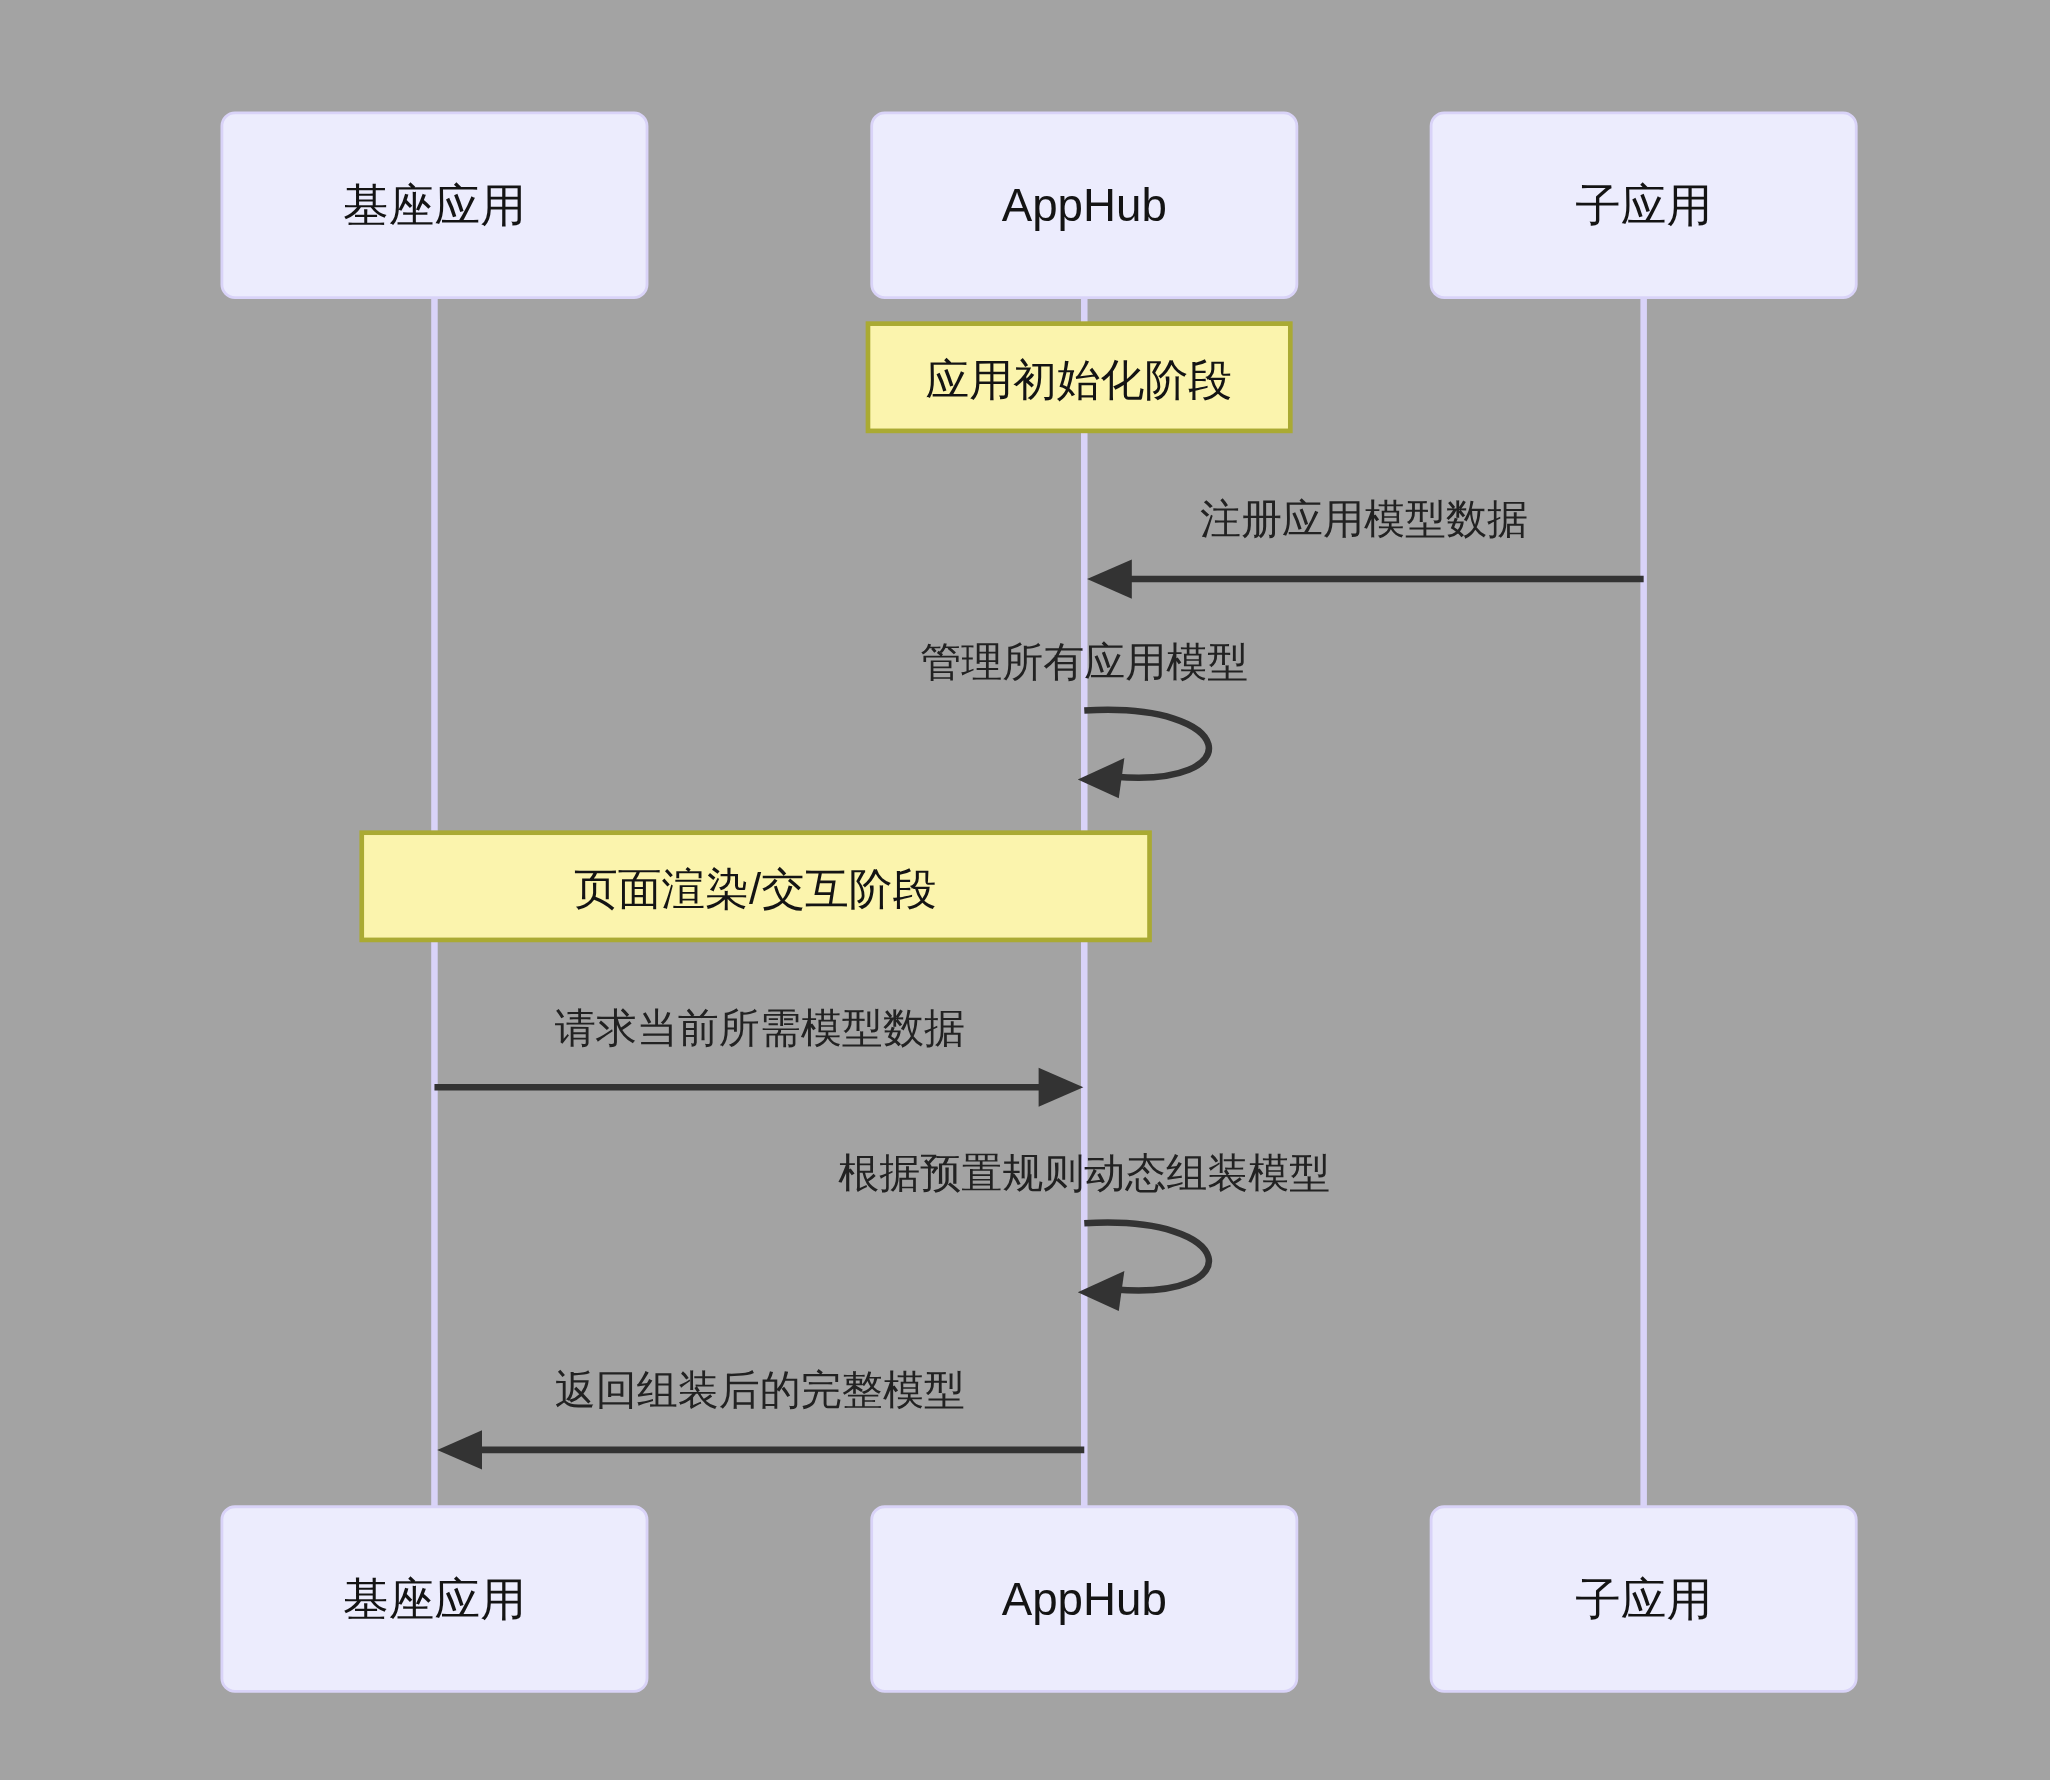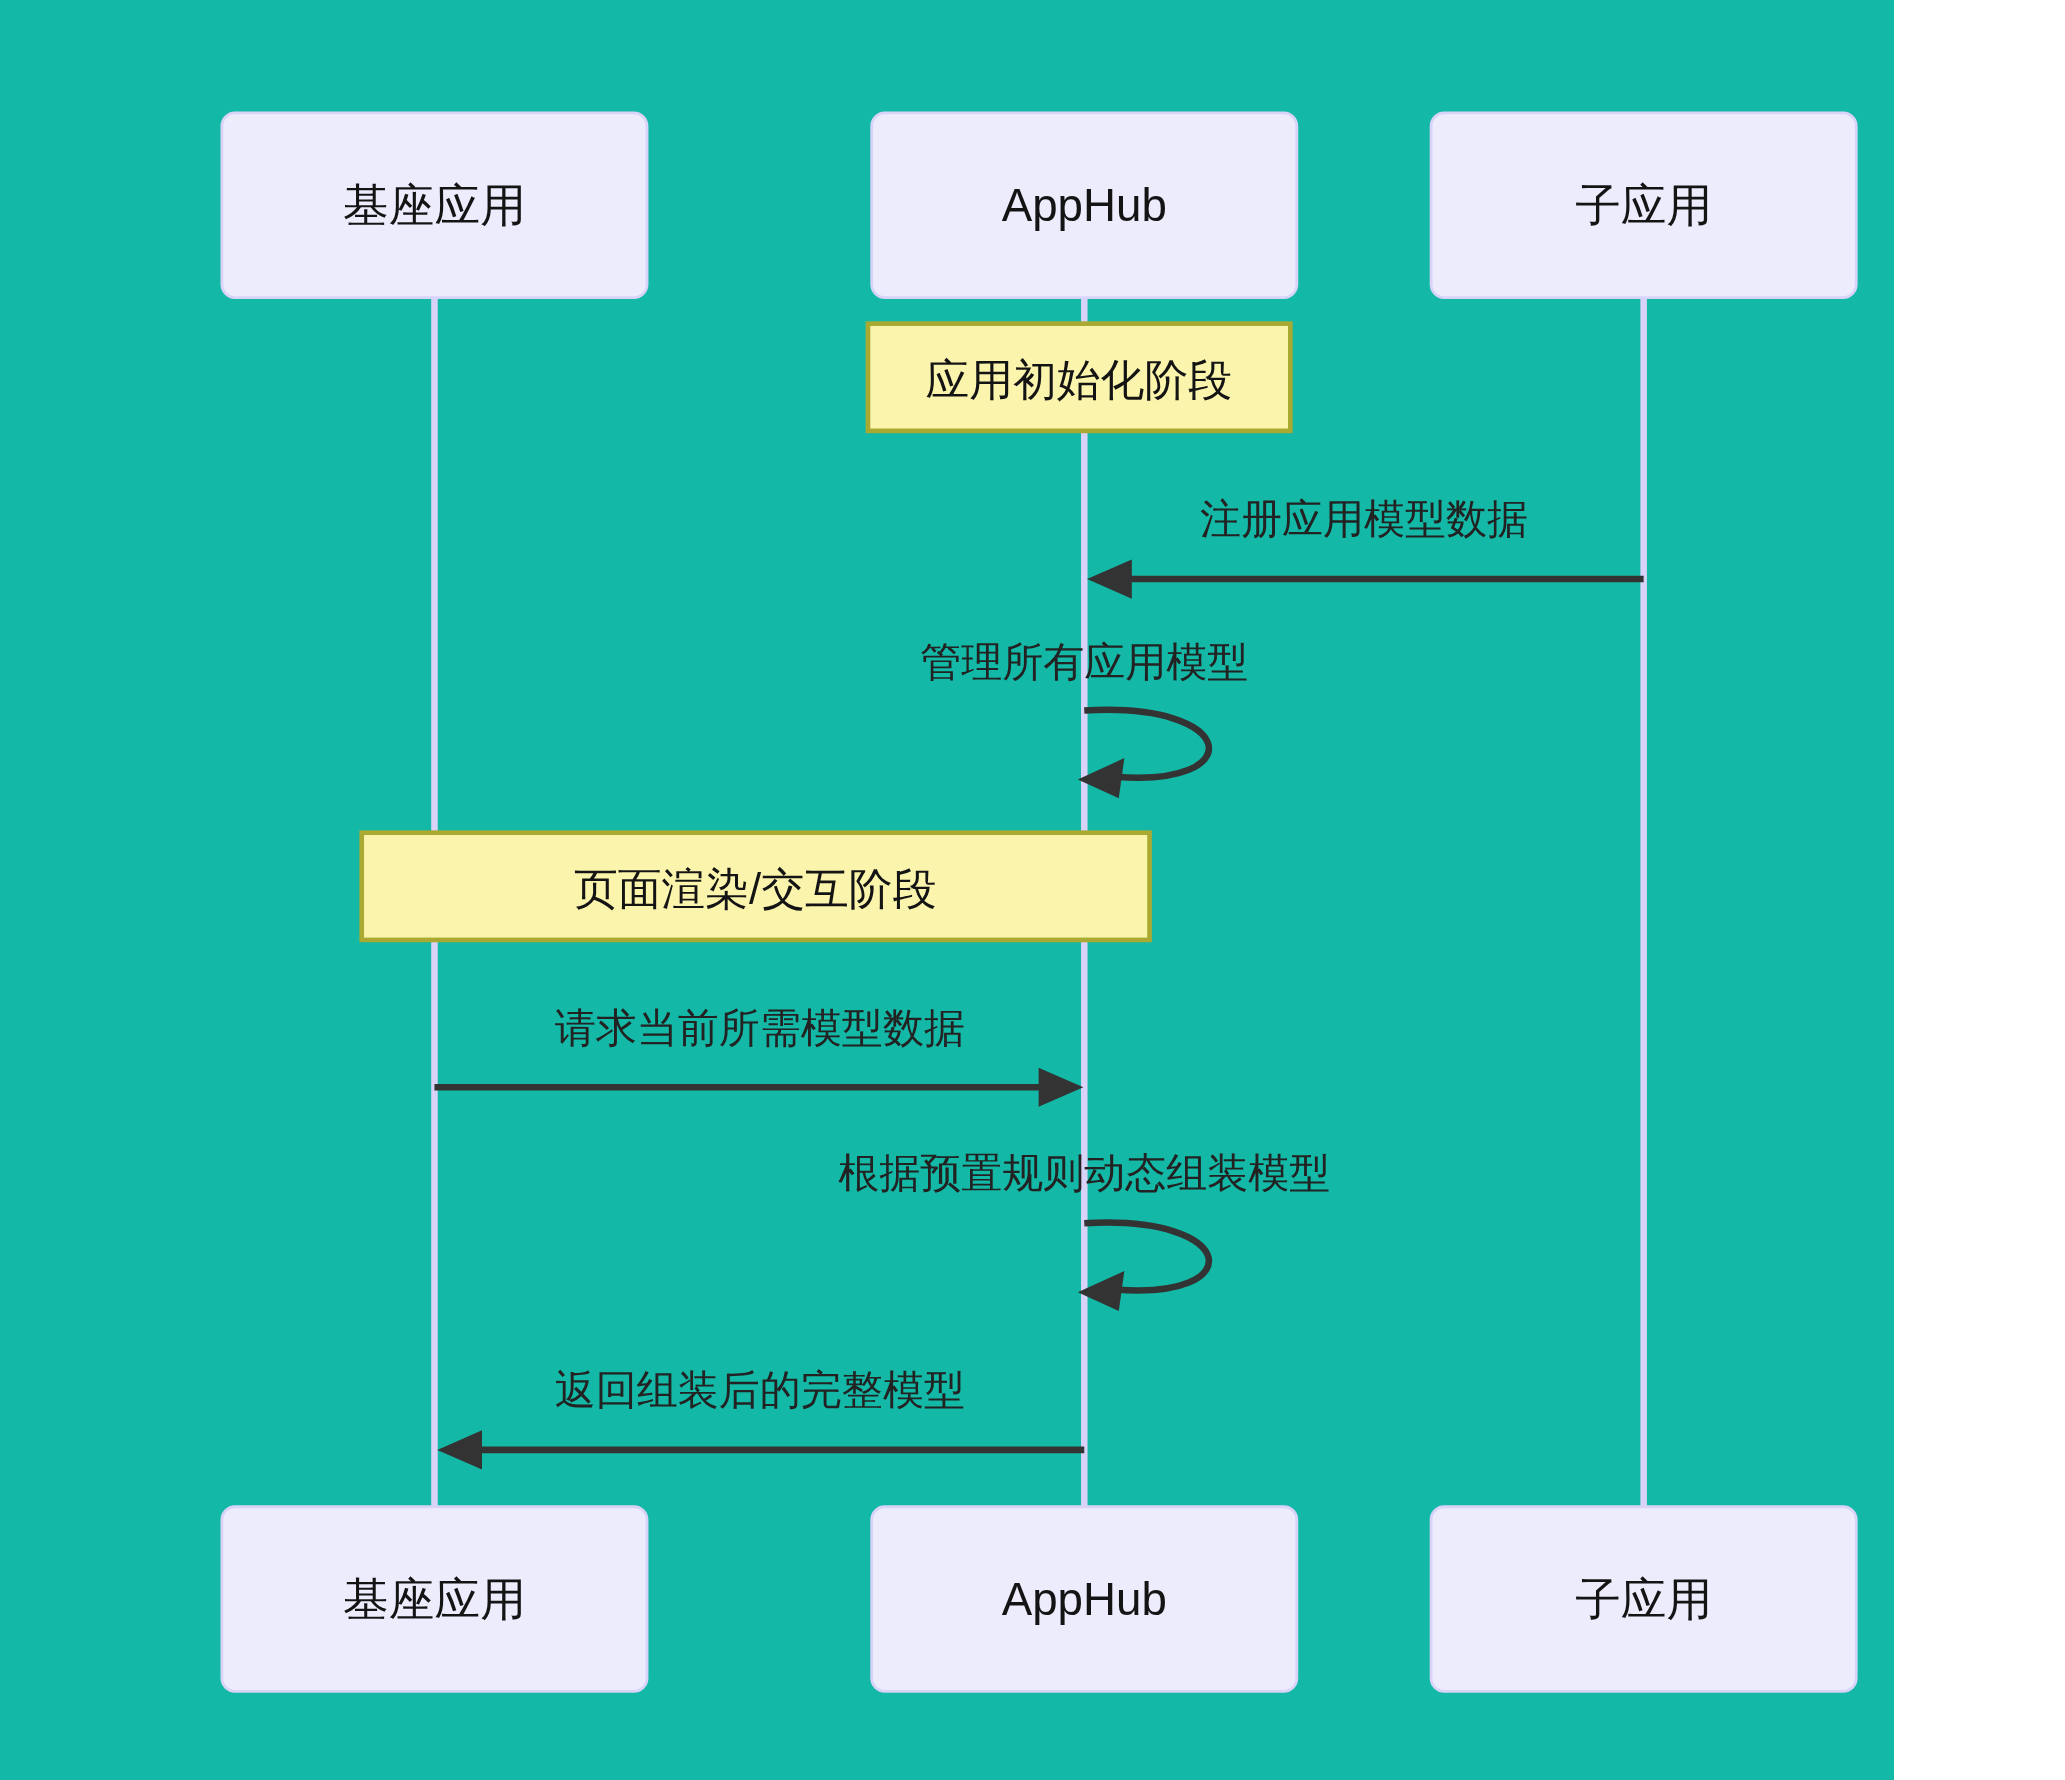"基座应用" #canvas { background: #14b8a6 -> #a3a3a3; width: 1894px -> 2050px }
